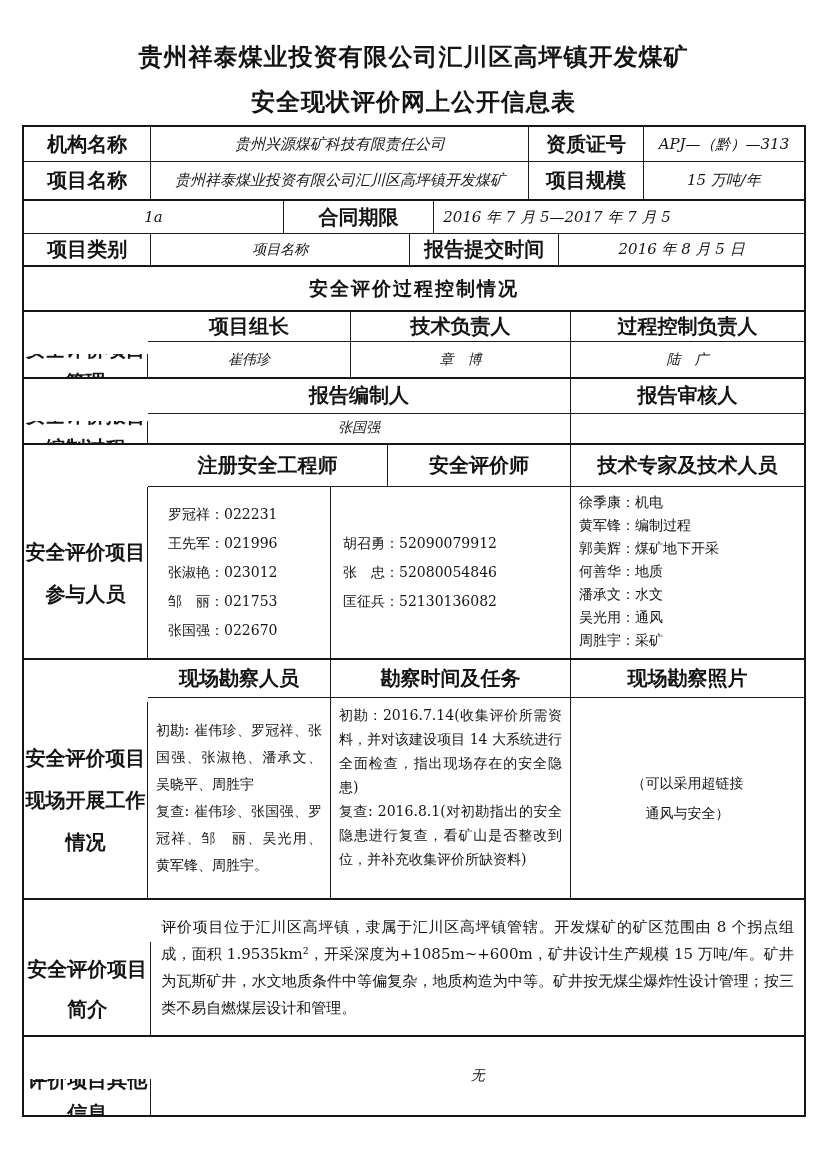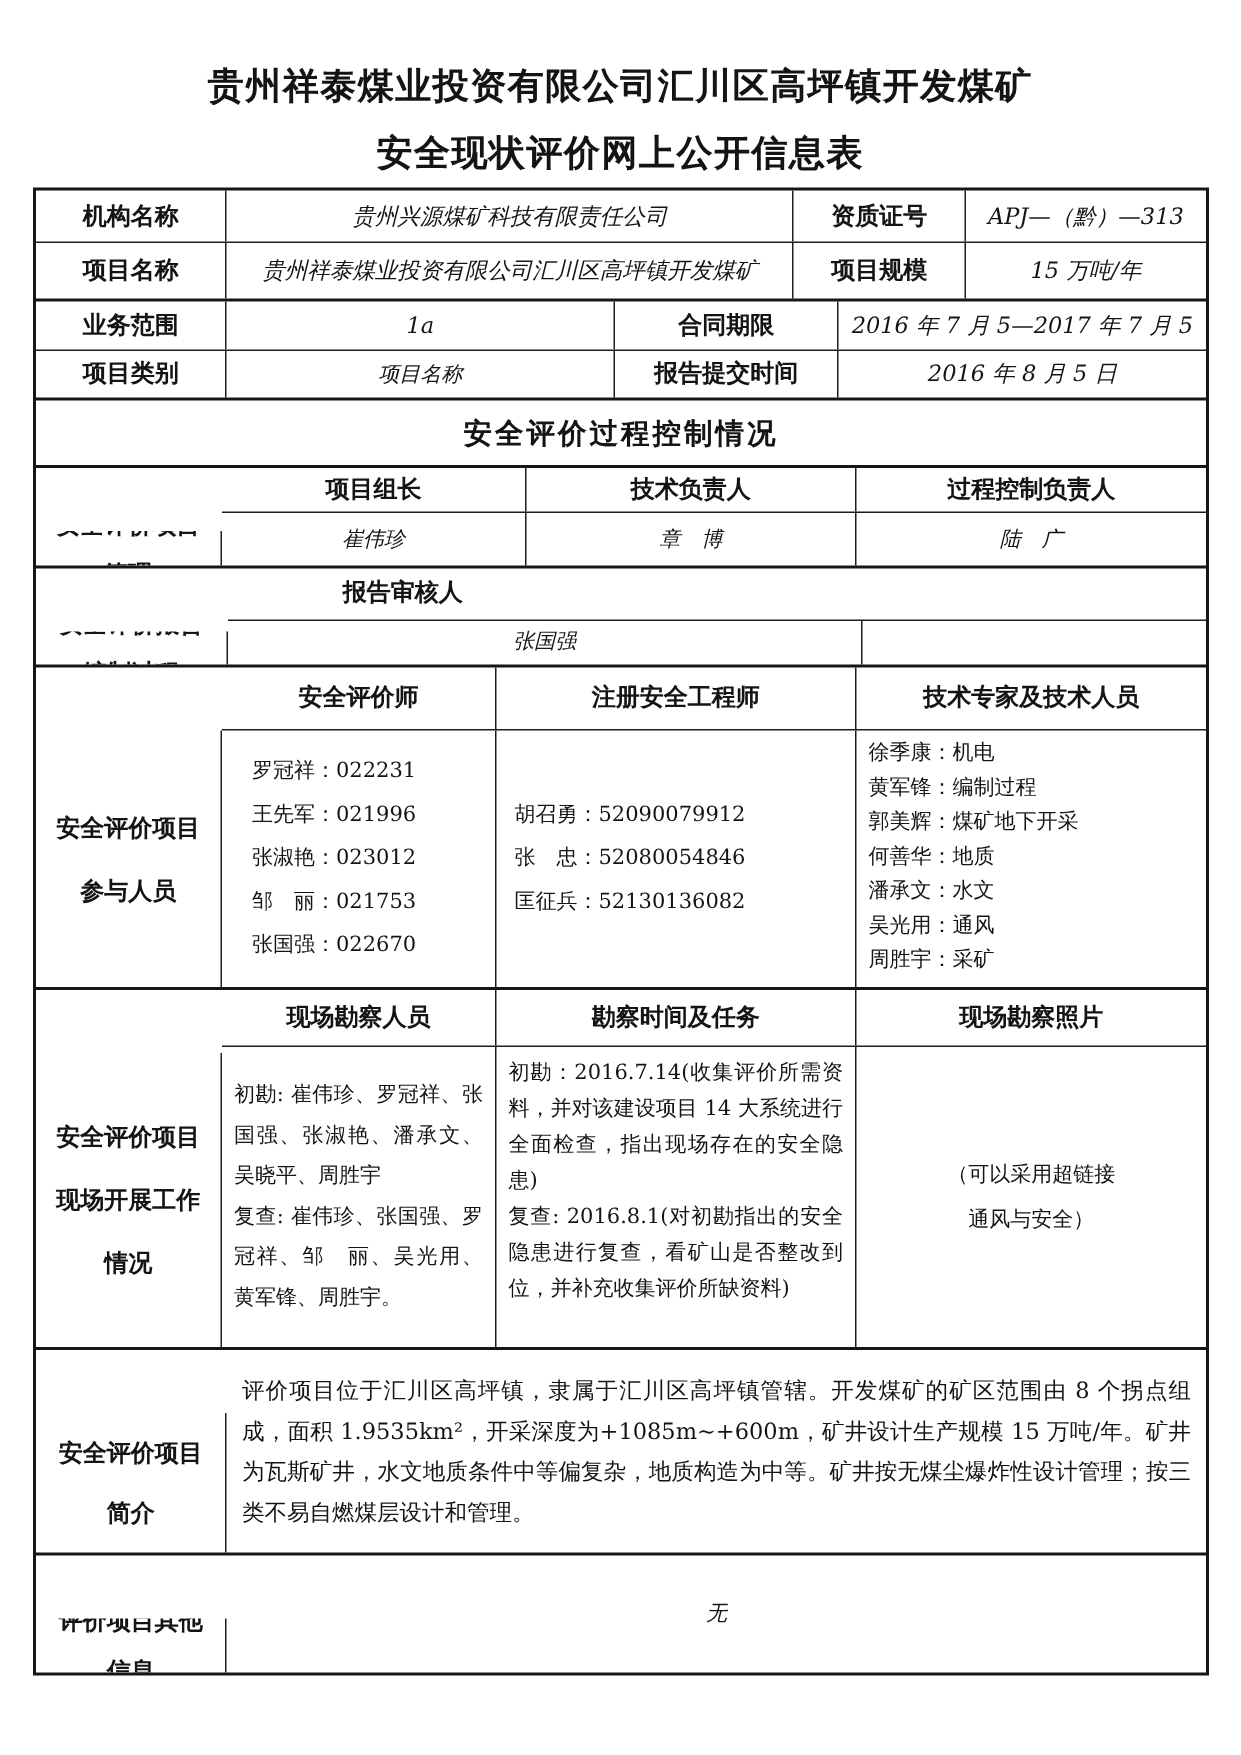"机构名称" .label { font-size: 16px -> 20px }
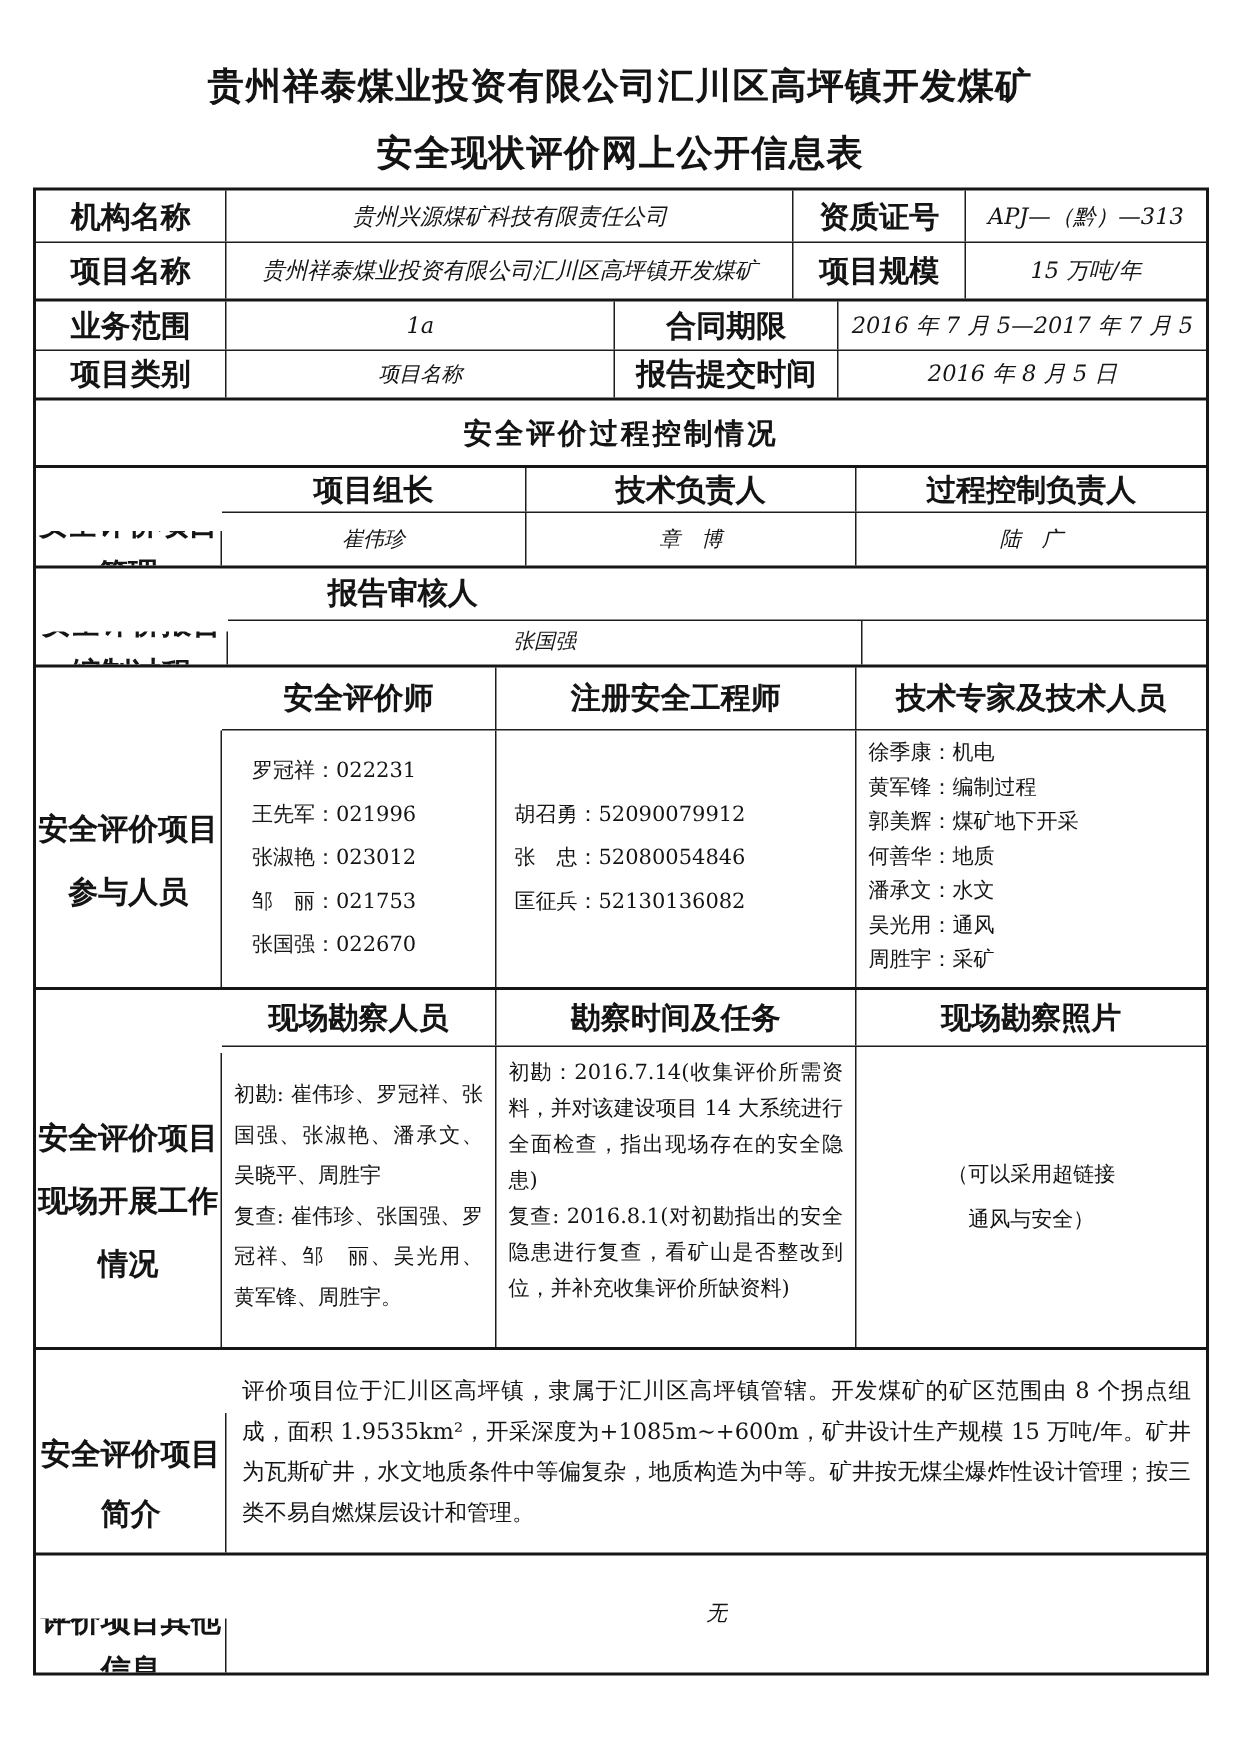"业务范围" div.cell { html: <div>业务范围</div> -> none }
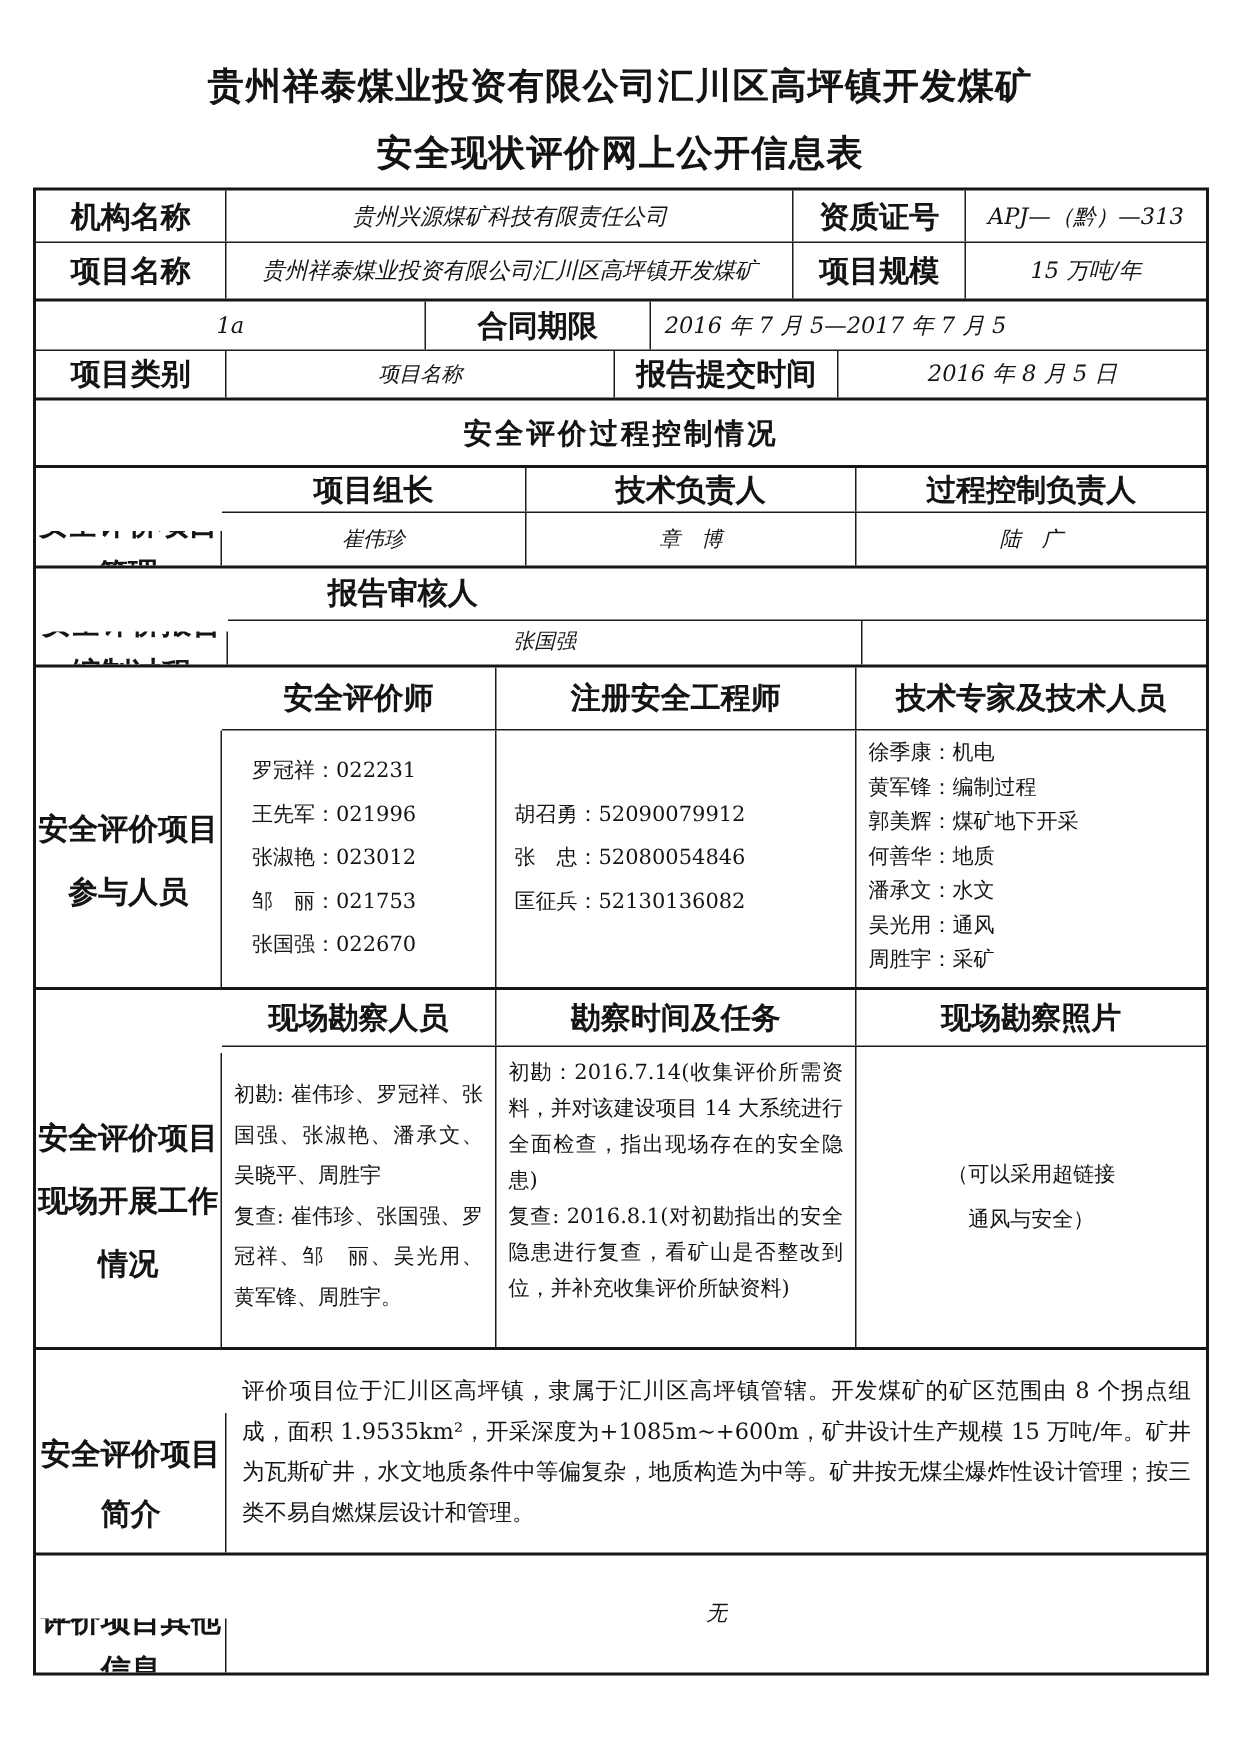"报告编制人" div.cell { html: none -> <div>报告编制人</div> }
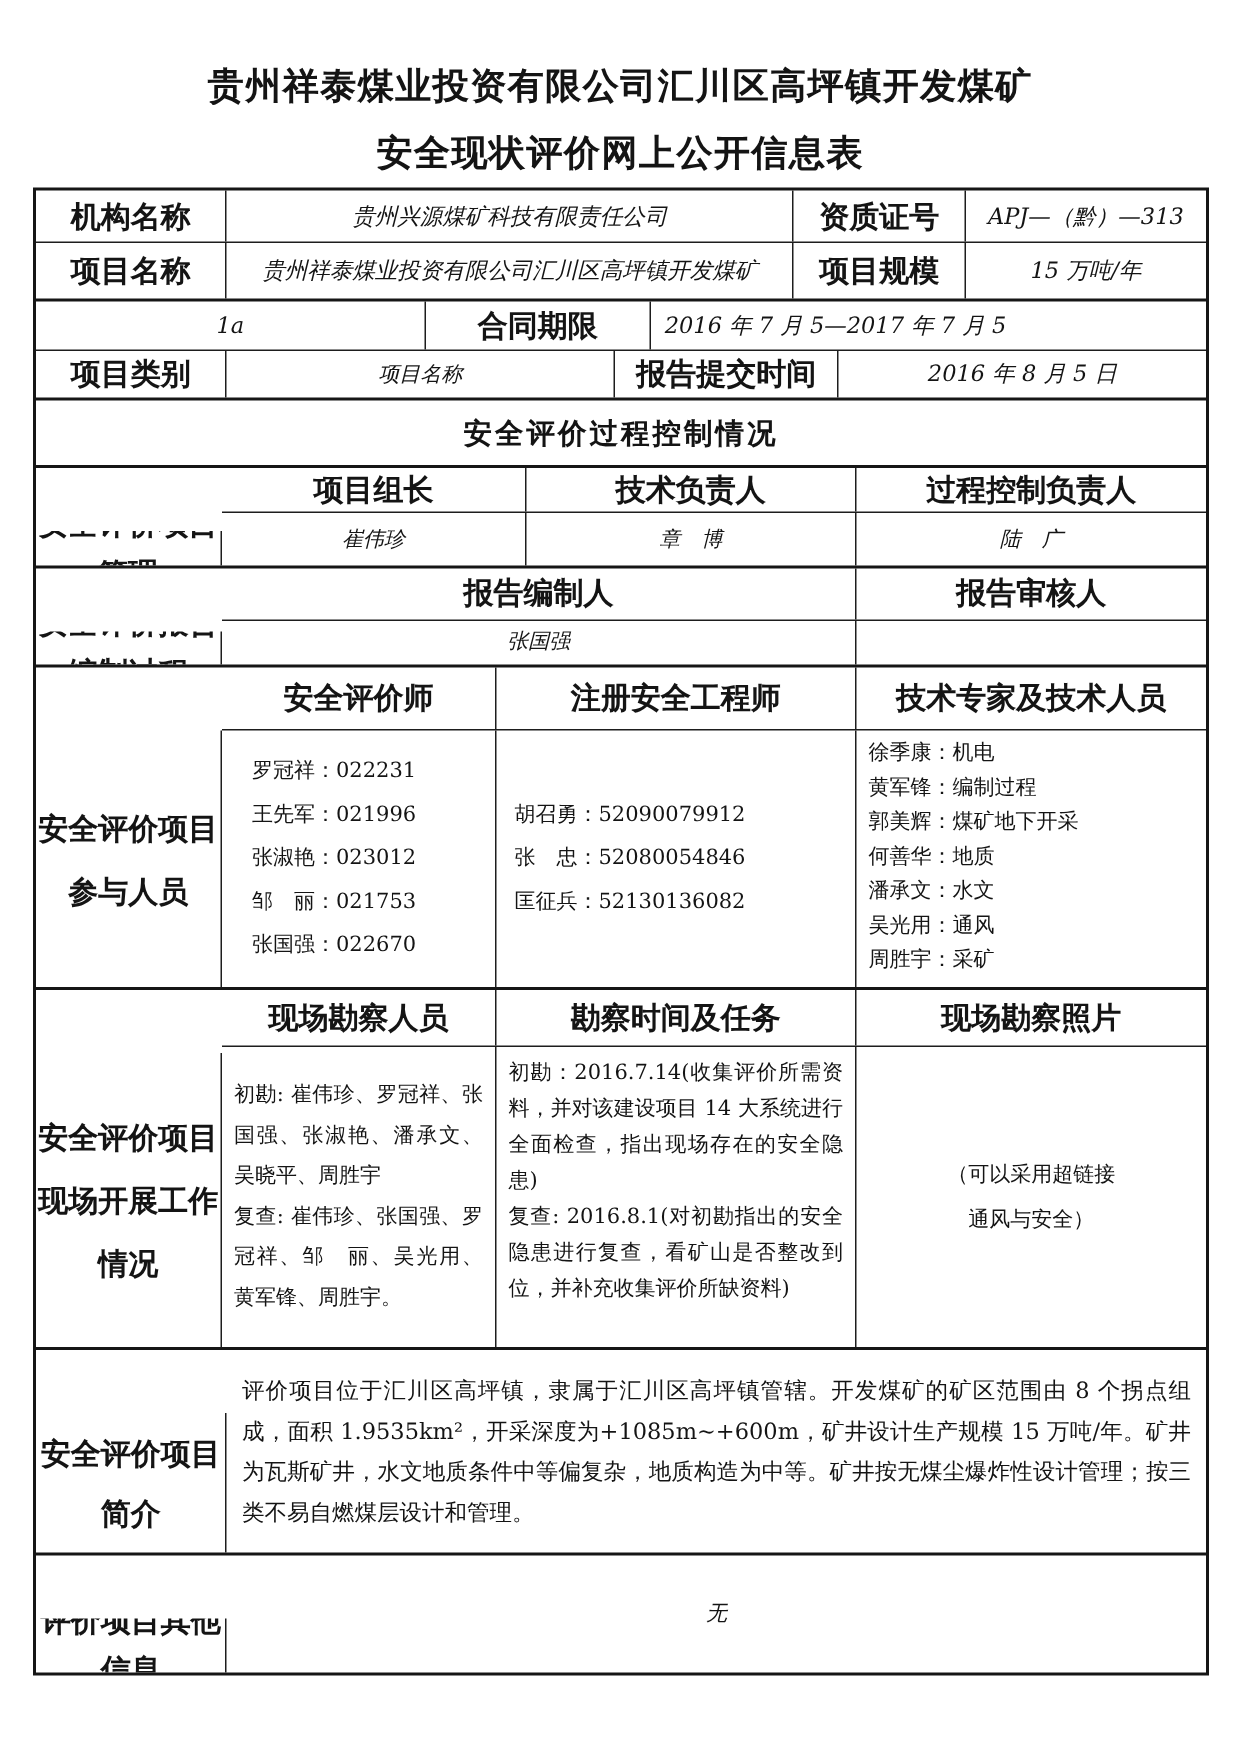"安全评价师" div.cell { order: before "注册安全工程师" -> after "注册安全工程师" }
